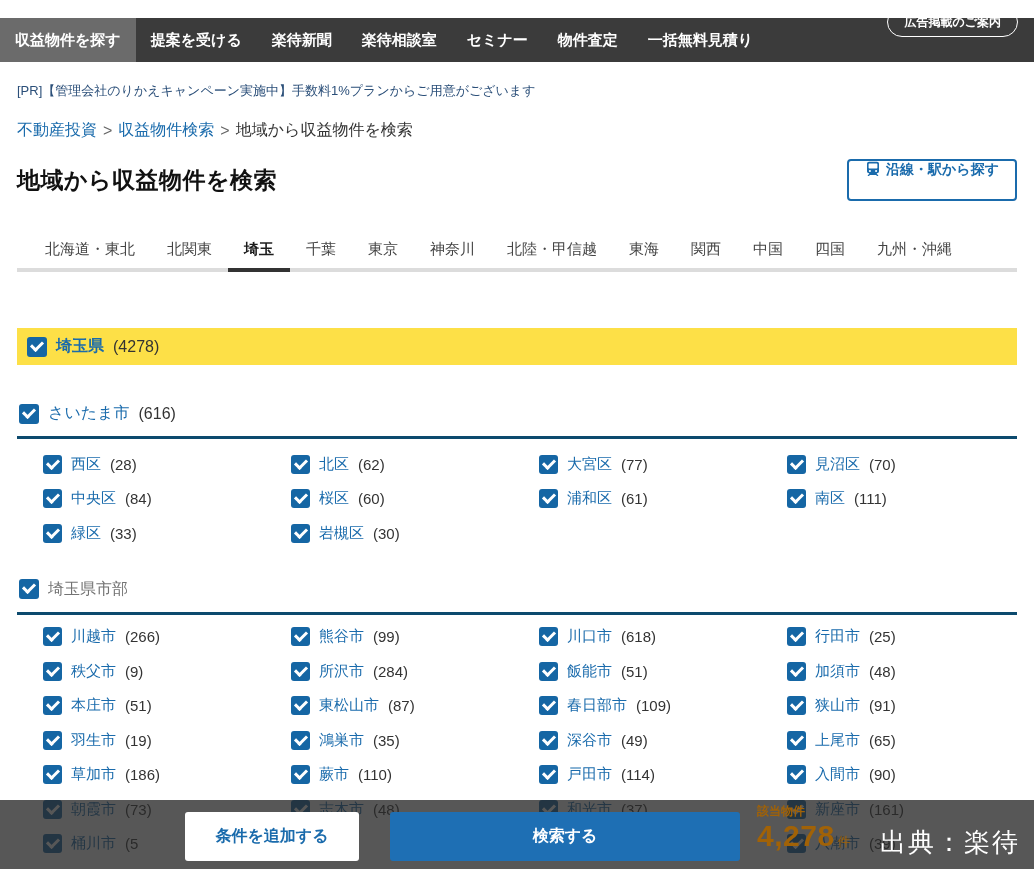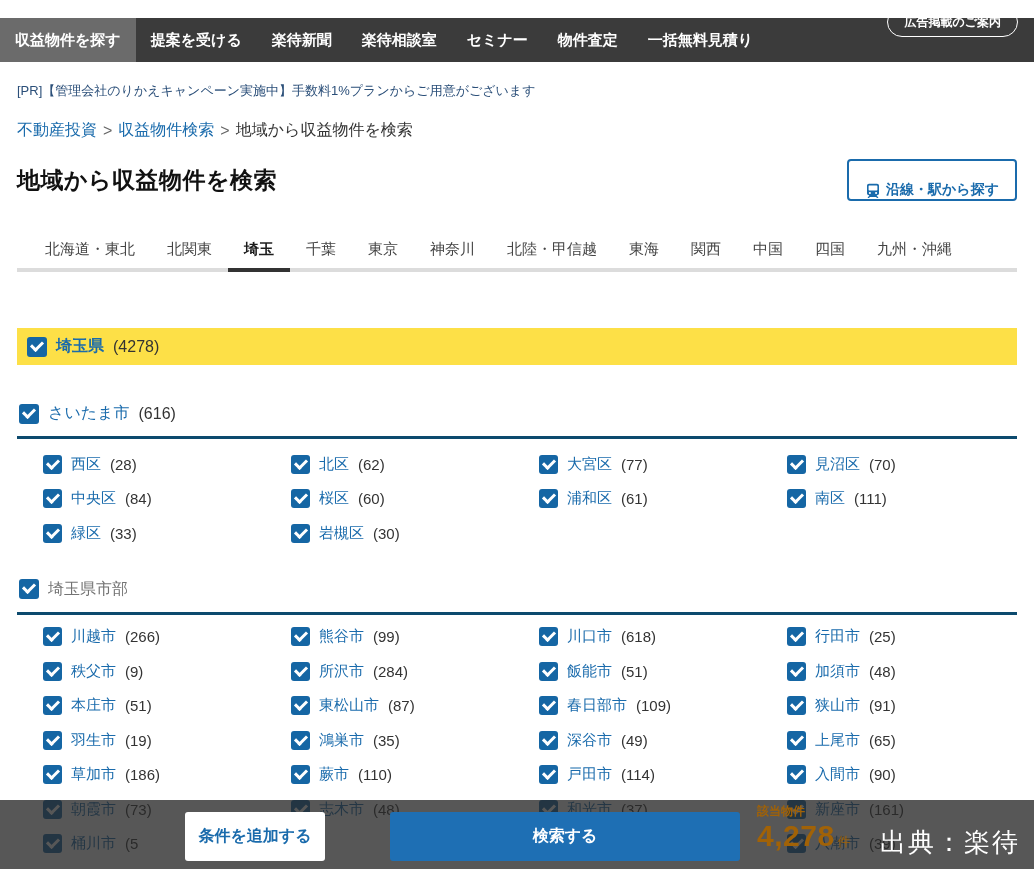"沿線・駅から探す" .line-btn { align-items: flex-end -> flex-start }
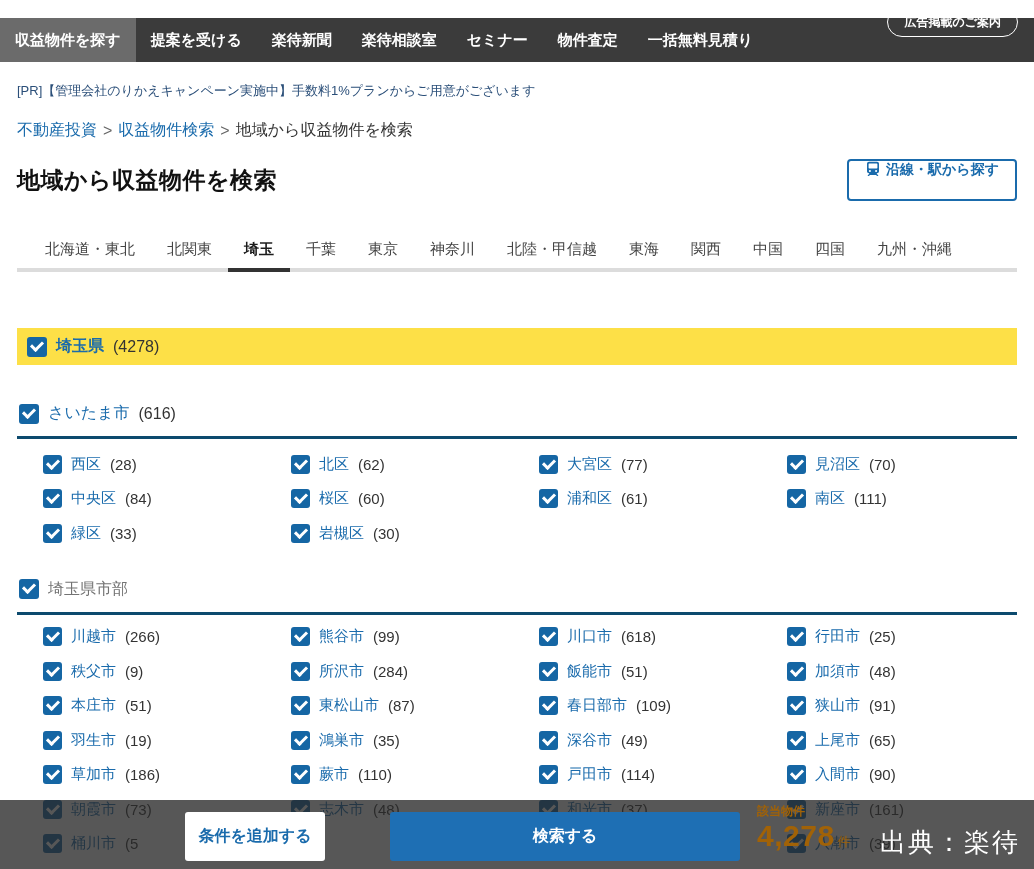"条件を追加する" .add-btn { width: 140px -> 174px }
